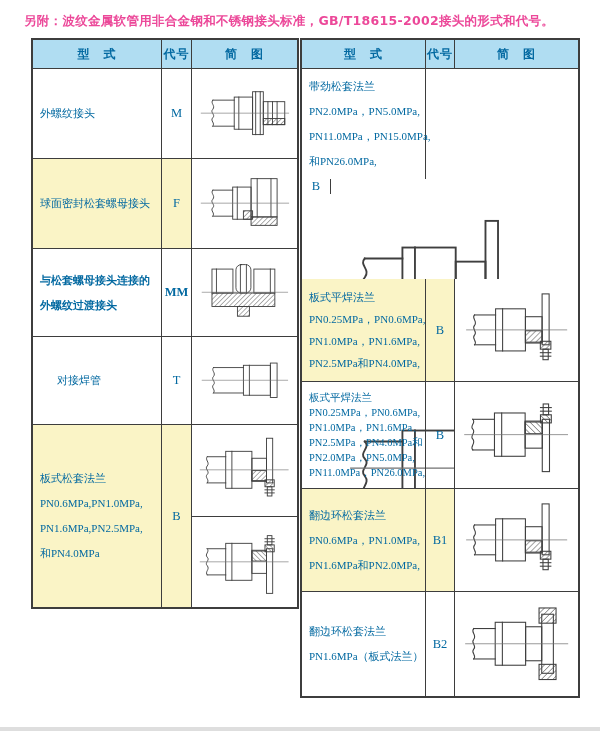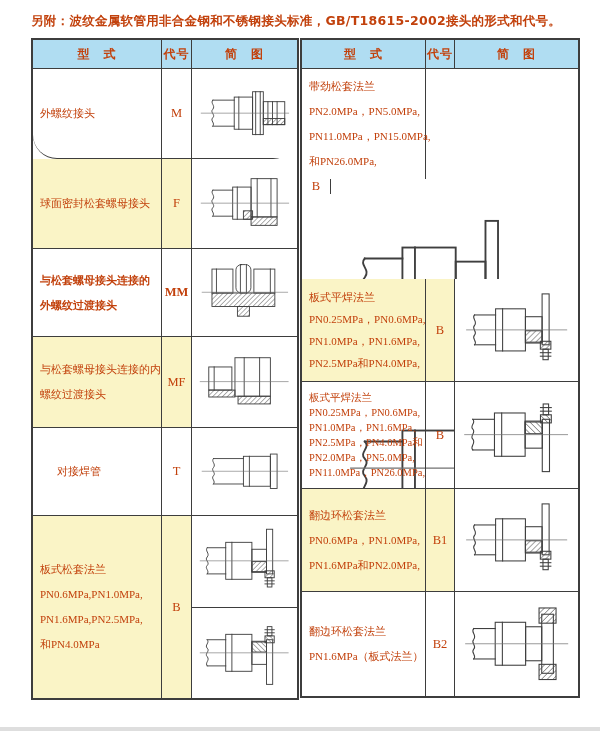"另附：波纹金属软管用非合金钢和不锈钢接头标准，GB/T18615-2002接头的" .title { color: #c2410c -> #ec4899; left: 31px -> 24px }
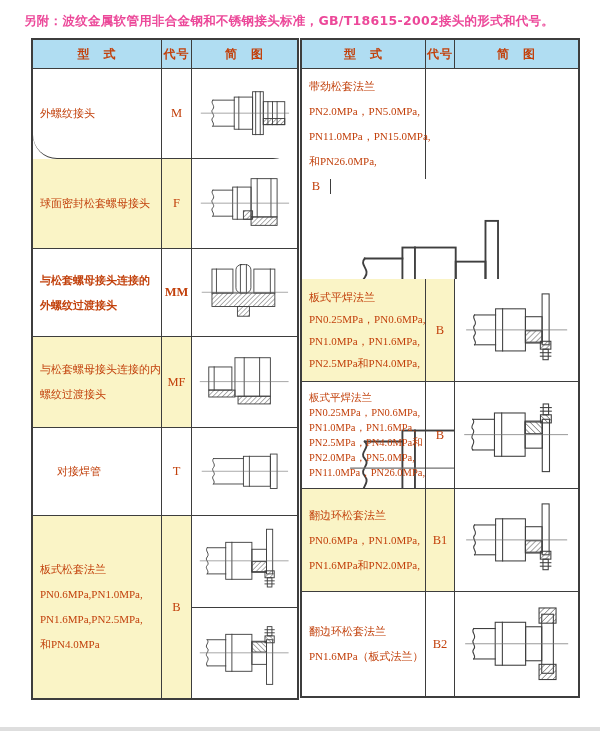"型 式" .cell { color: #c2410c -> #0369a1 }
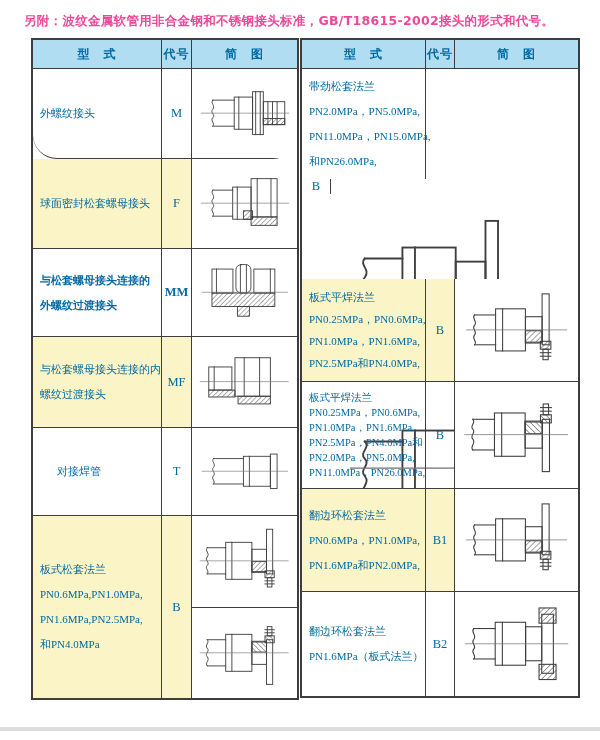"外螺纹接头" div.trow { border-radius: 24px -> none }
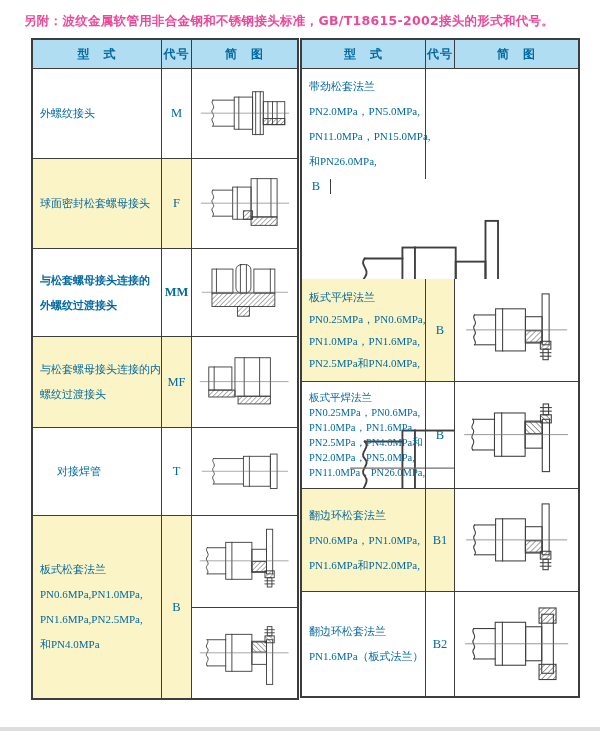"与松套螺母接头连接的内" div.trow { html: <div> <div> <div>与松套螺母接头连接的内</div> <div>螺纹过渡接头</div> </div> <div>MF</div> <div> <div> <svg> <g> <rect></rect> <line></line> <rect></rect> <line></line> <line></line> <rect></rect> <rect></rect> <line></line> </g> </svg> </div> </div> </div> -> none }
